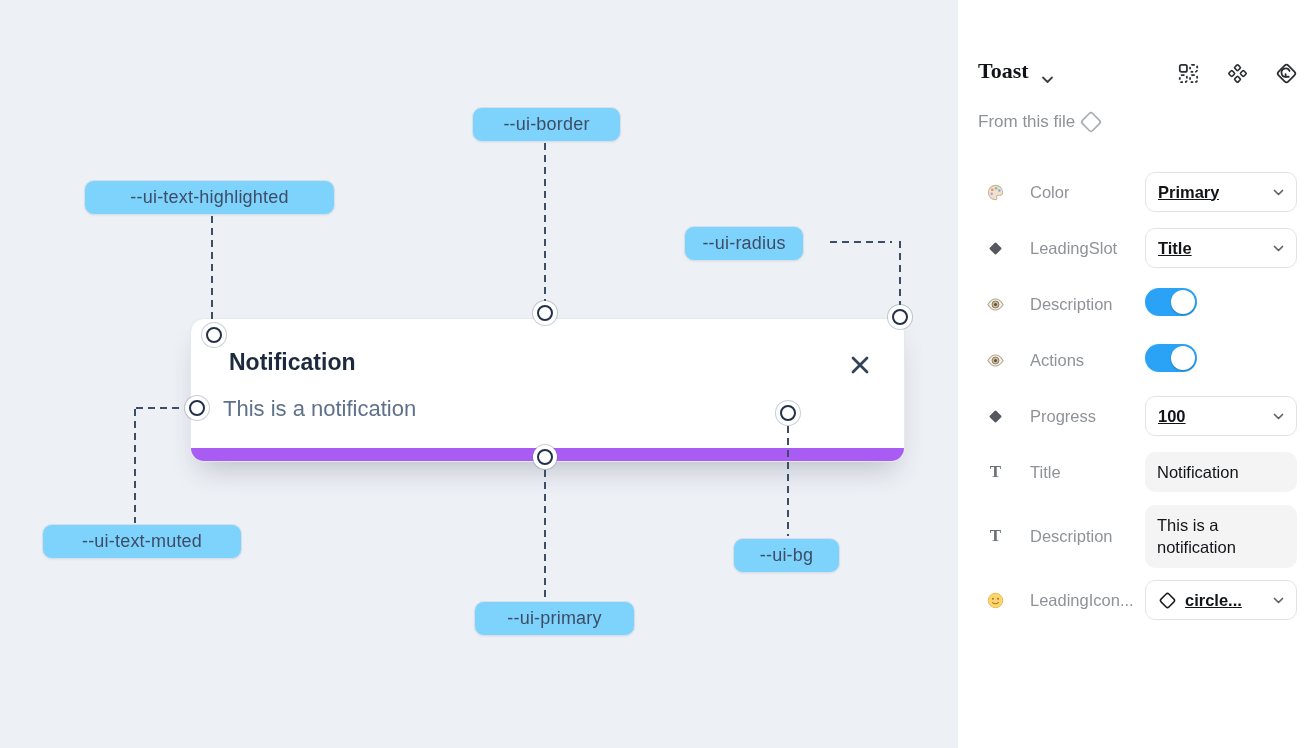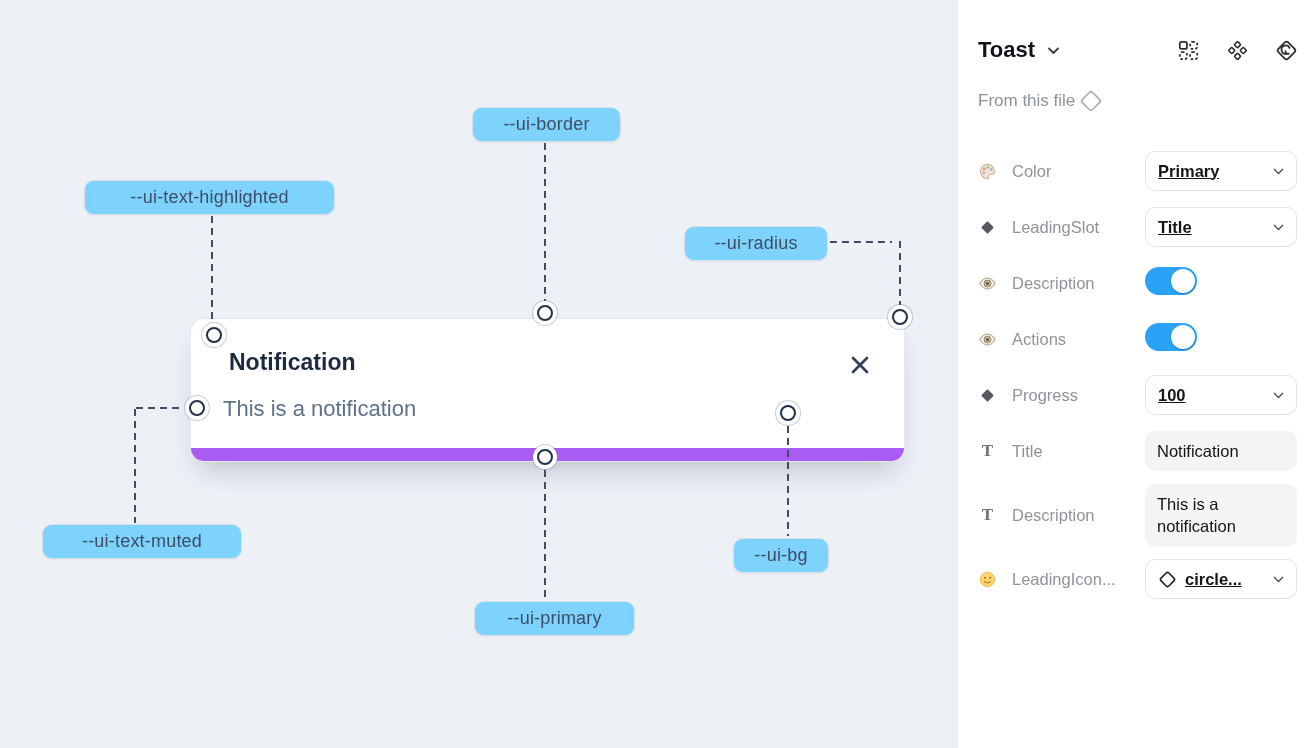"Toast" .panel-header { align-items: center -> flex-end; font-family: none -> Liberation Serif, serif; margin-top: 37px -> 58px }
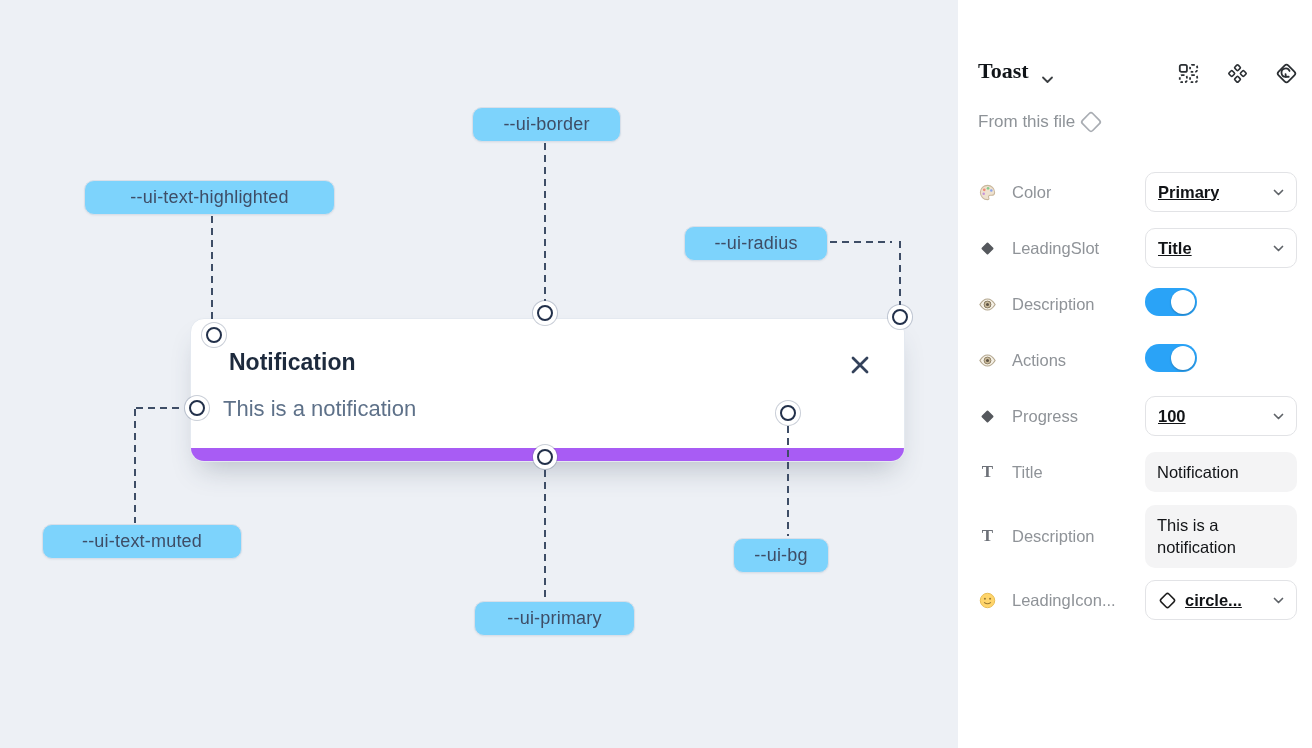"Color" .plabel { gap: 15px -> 25px; margin-left: none -> 8px }
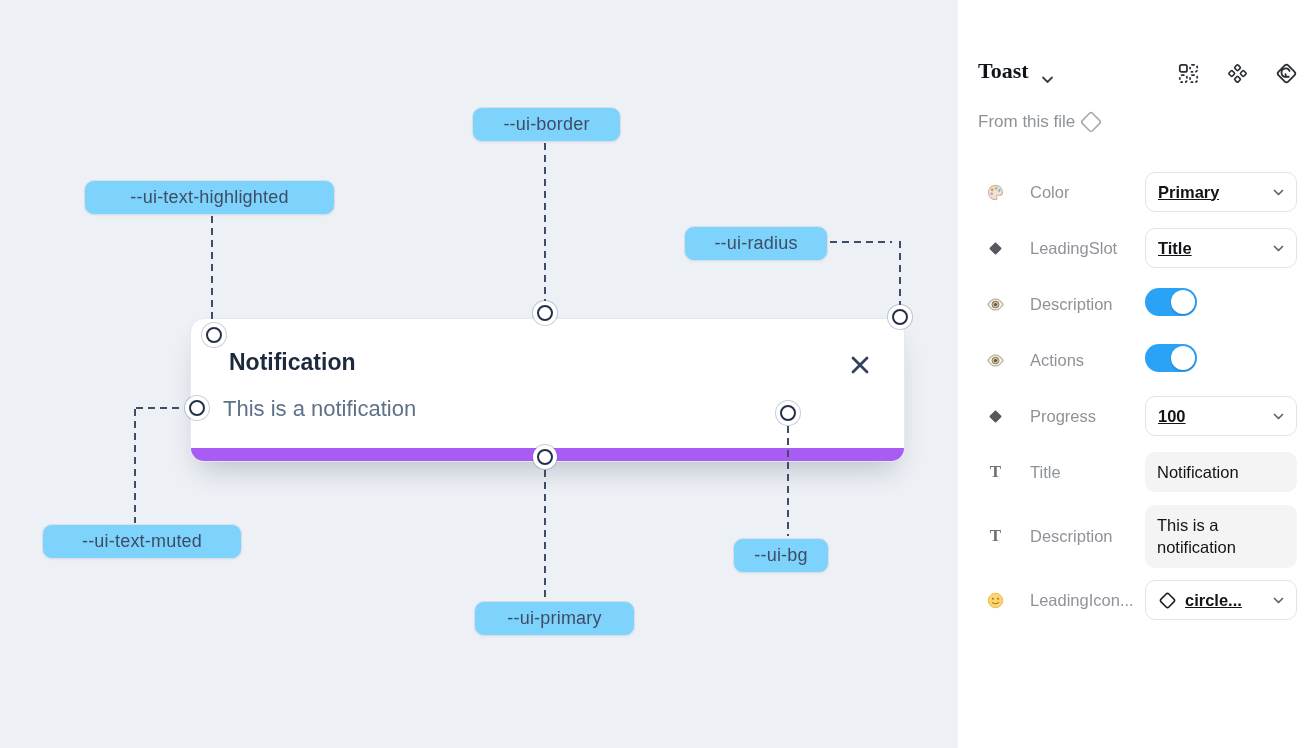"--ui-radius" .pill-radius { width: 144px -> 120px }
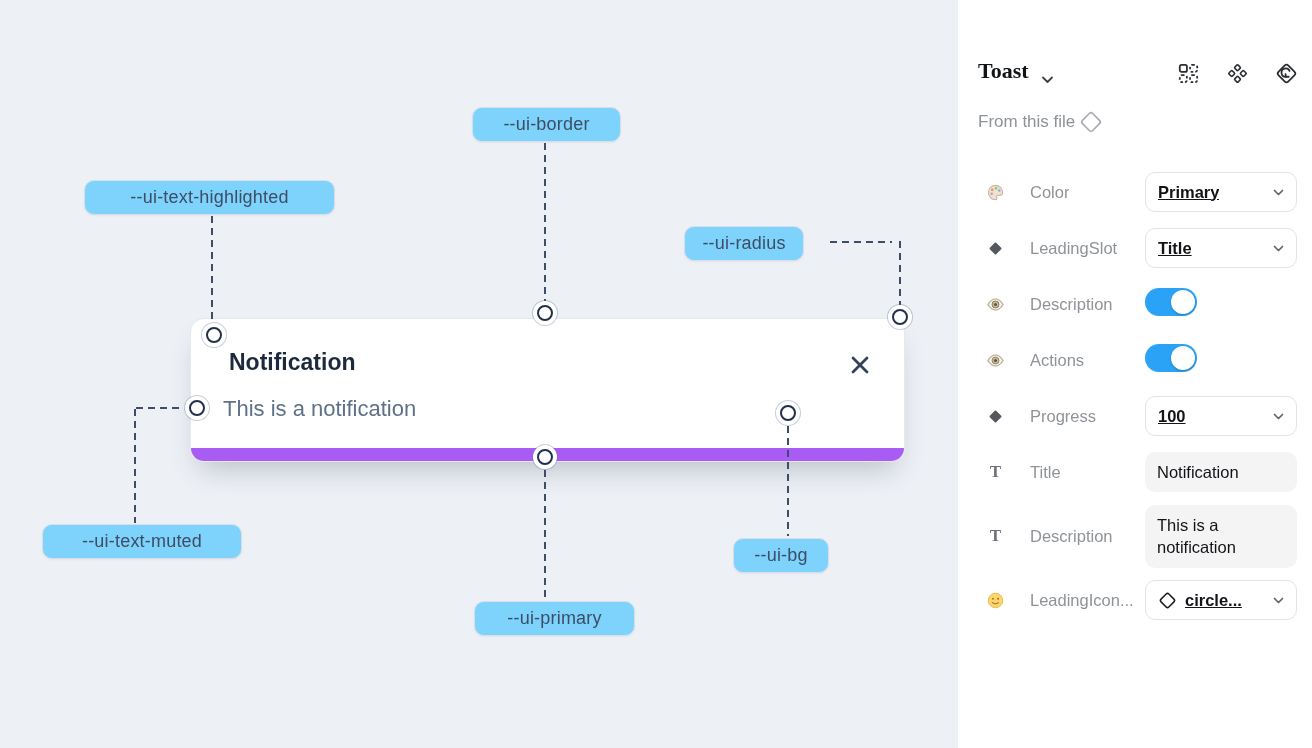"--ui-bg" .pill-bg { width: 96px -> 107px }
